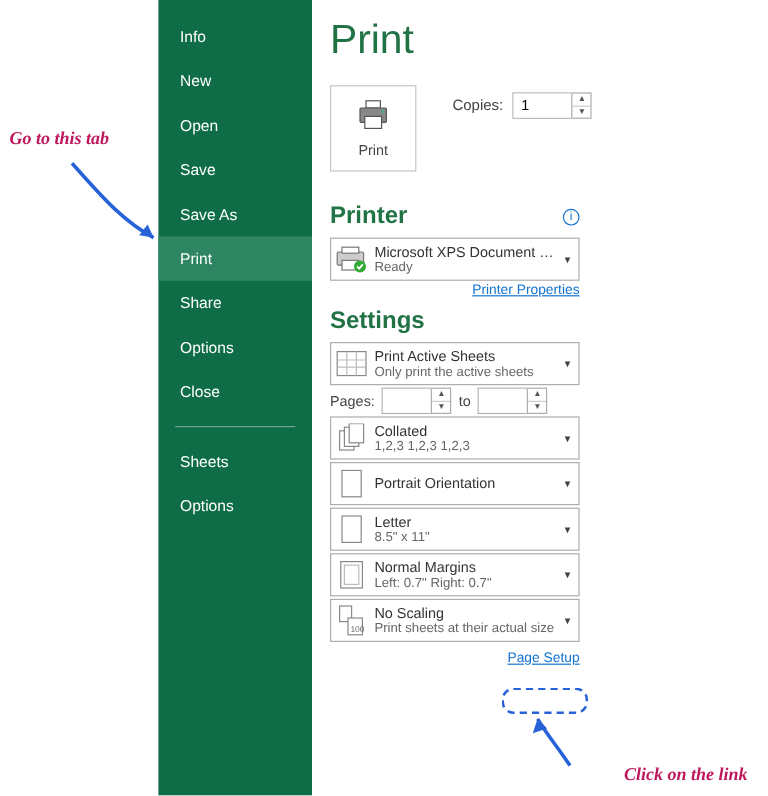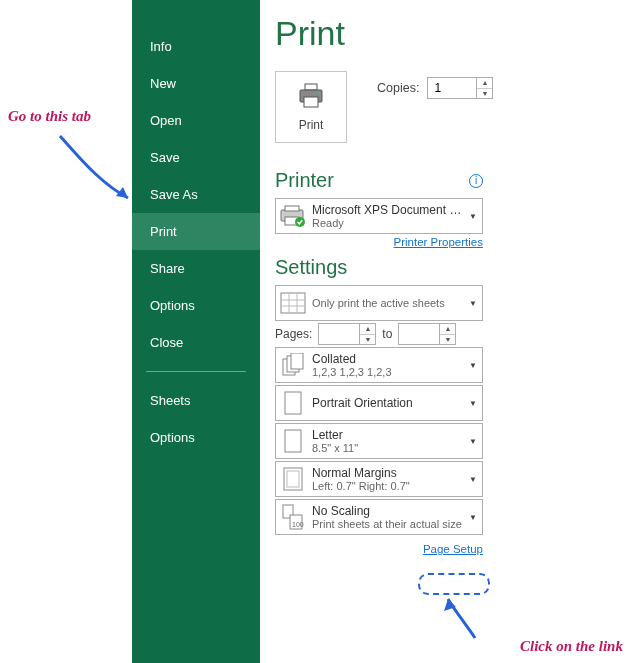"Info" .sidebar { padding-top: 28px -> 12px }
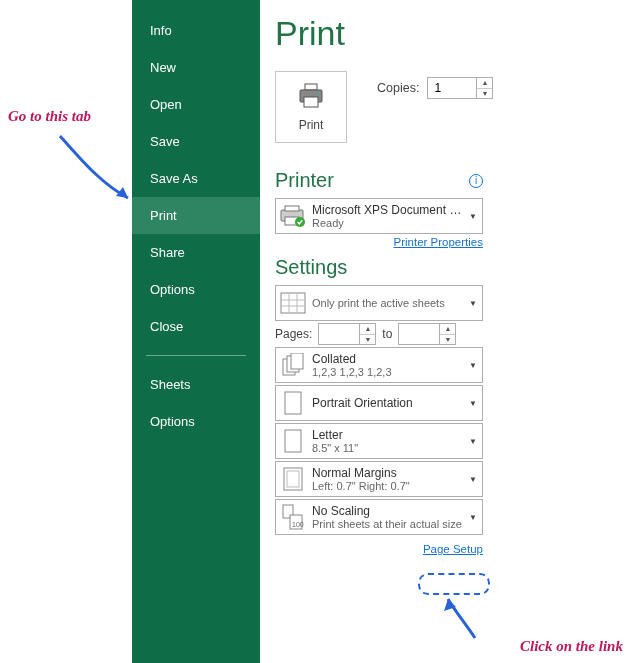"Printer" .section-title { font-weight: 400 -> 700 }
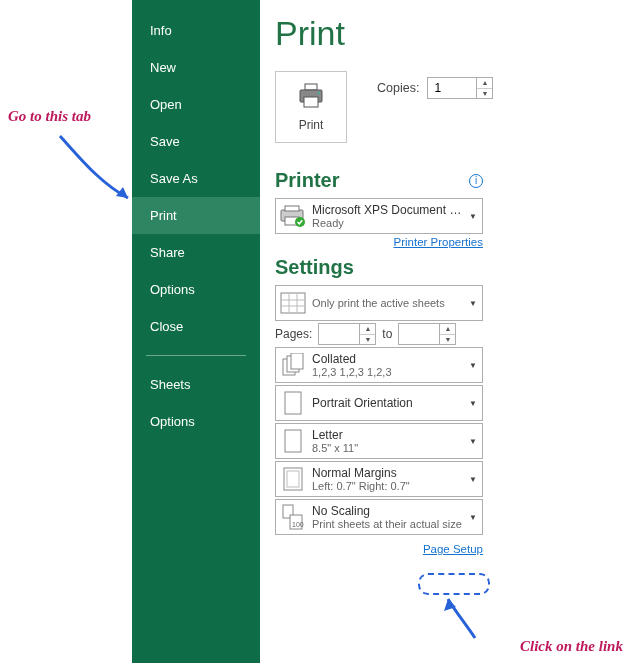"Print Active Sheets" div.dropdown-title { html: none -> <div>Print Active Sheets</div> }
